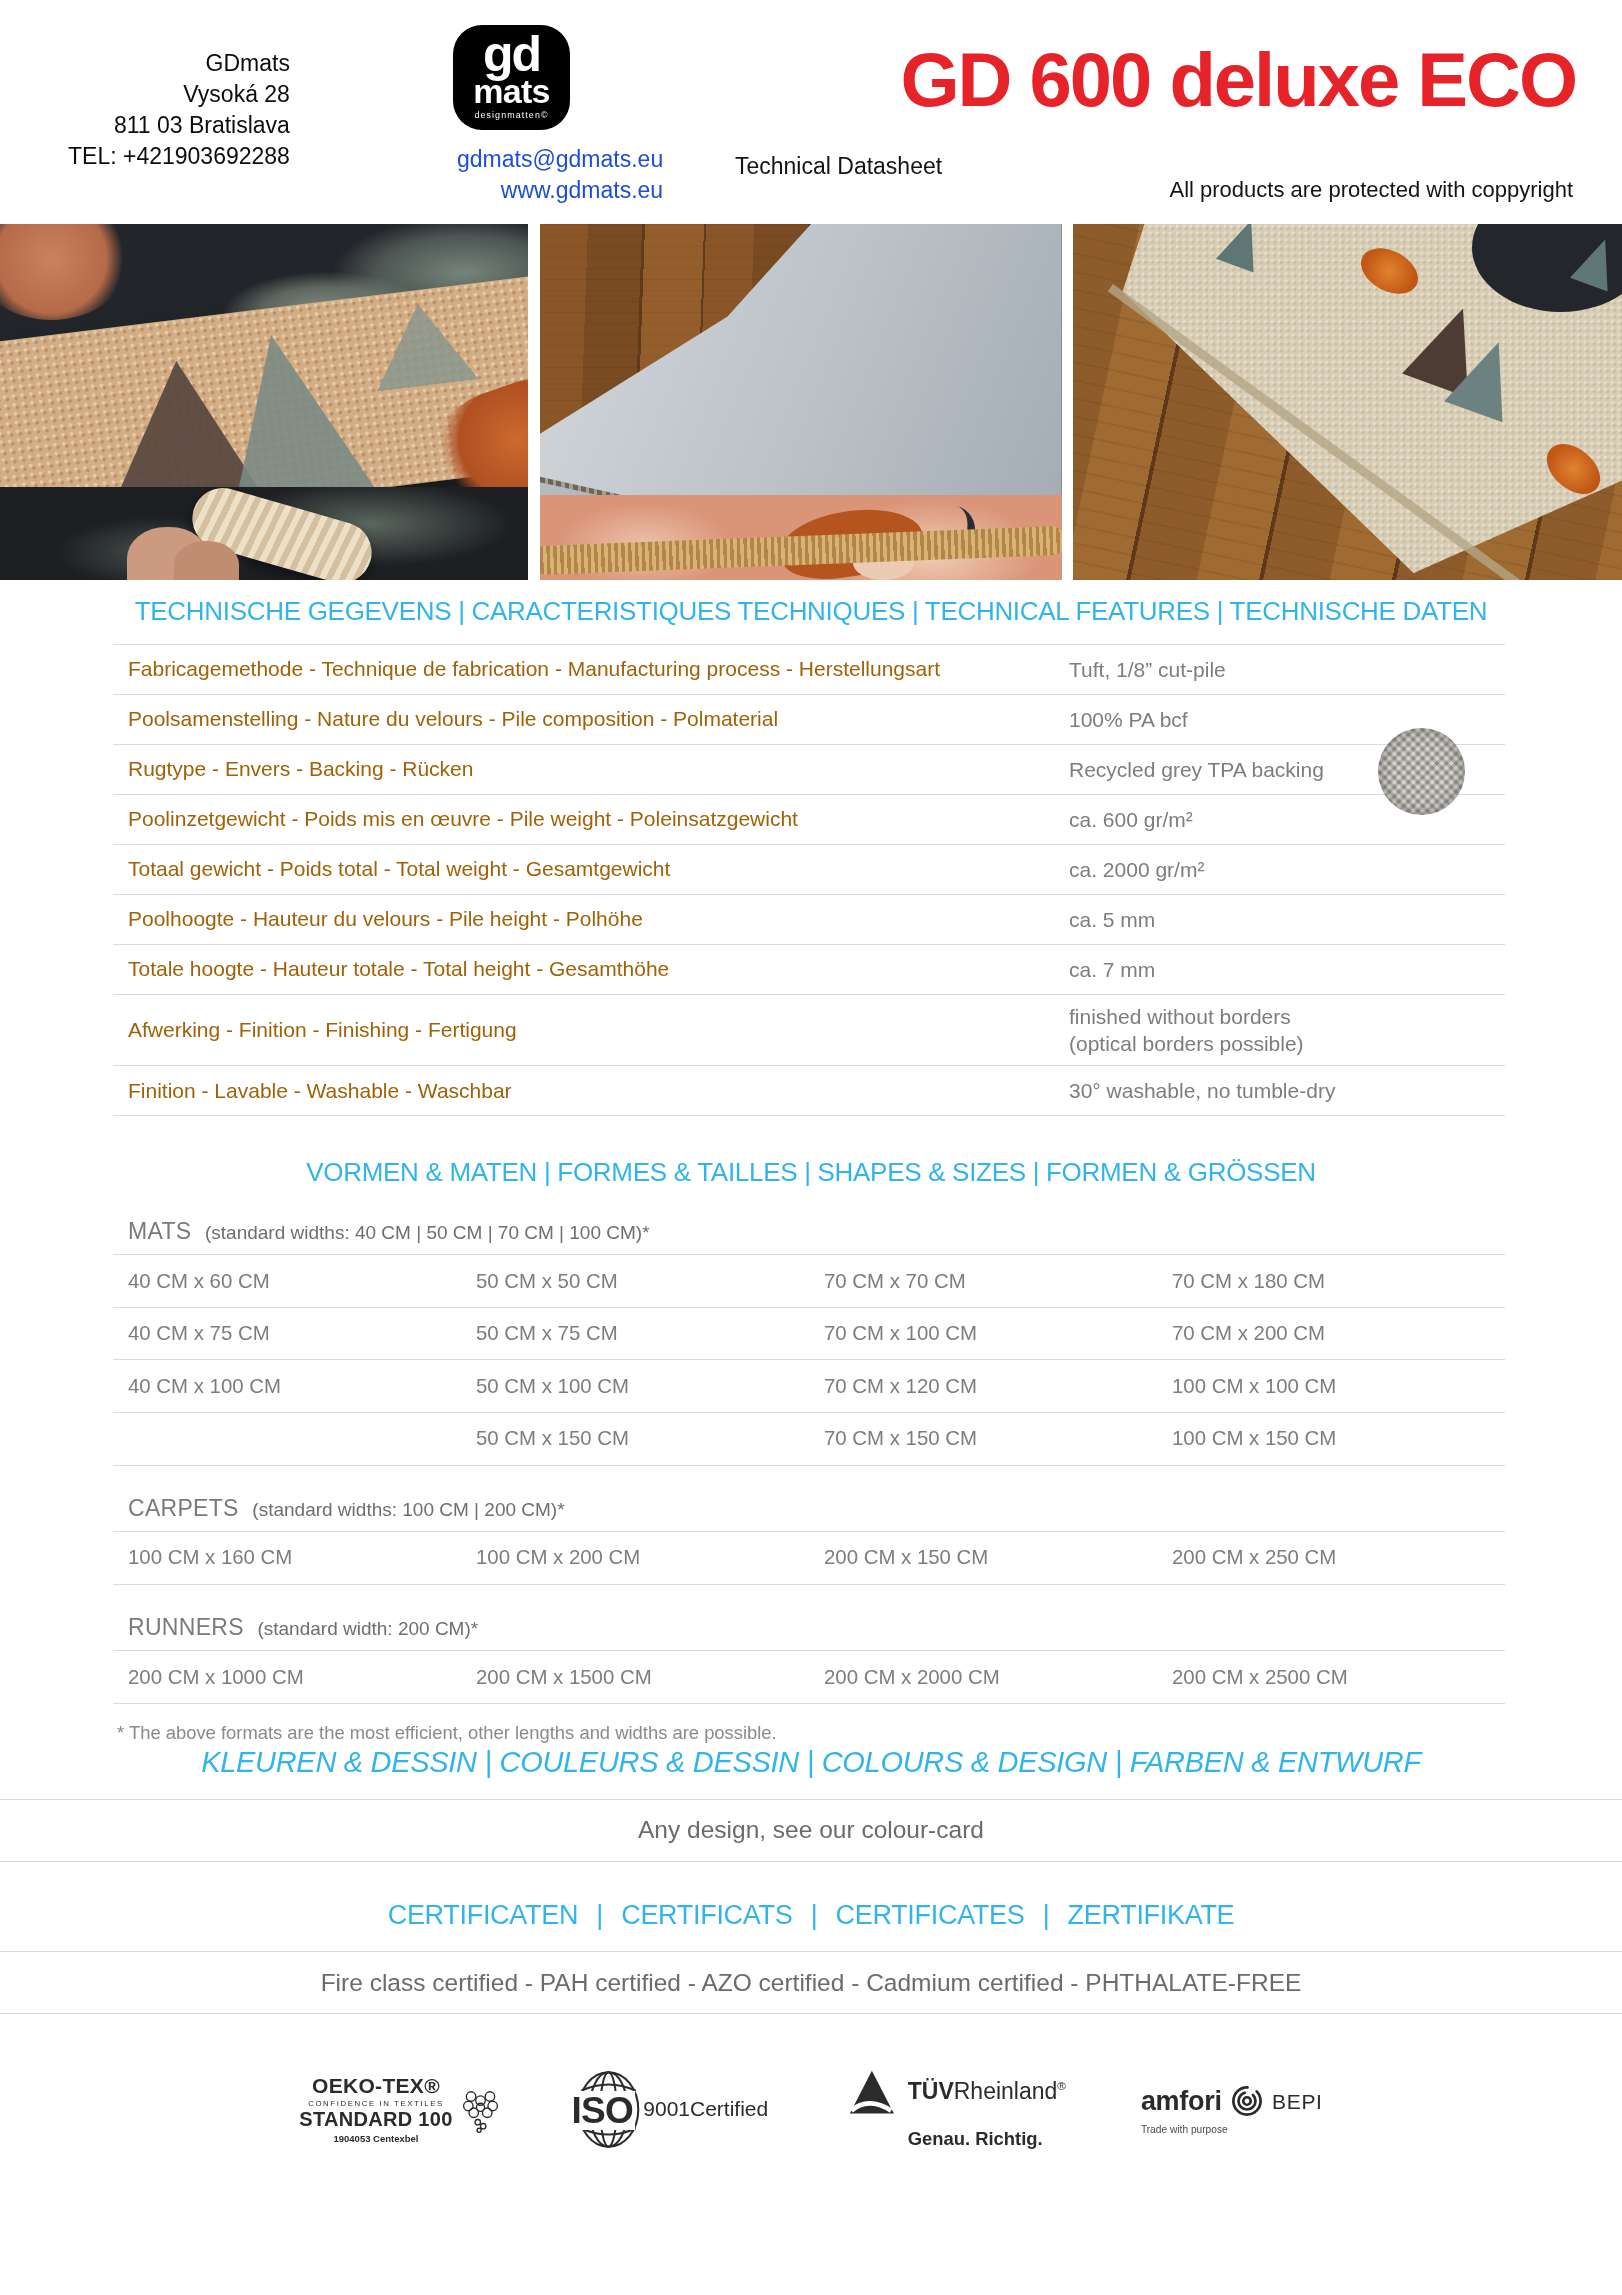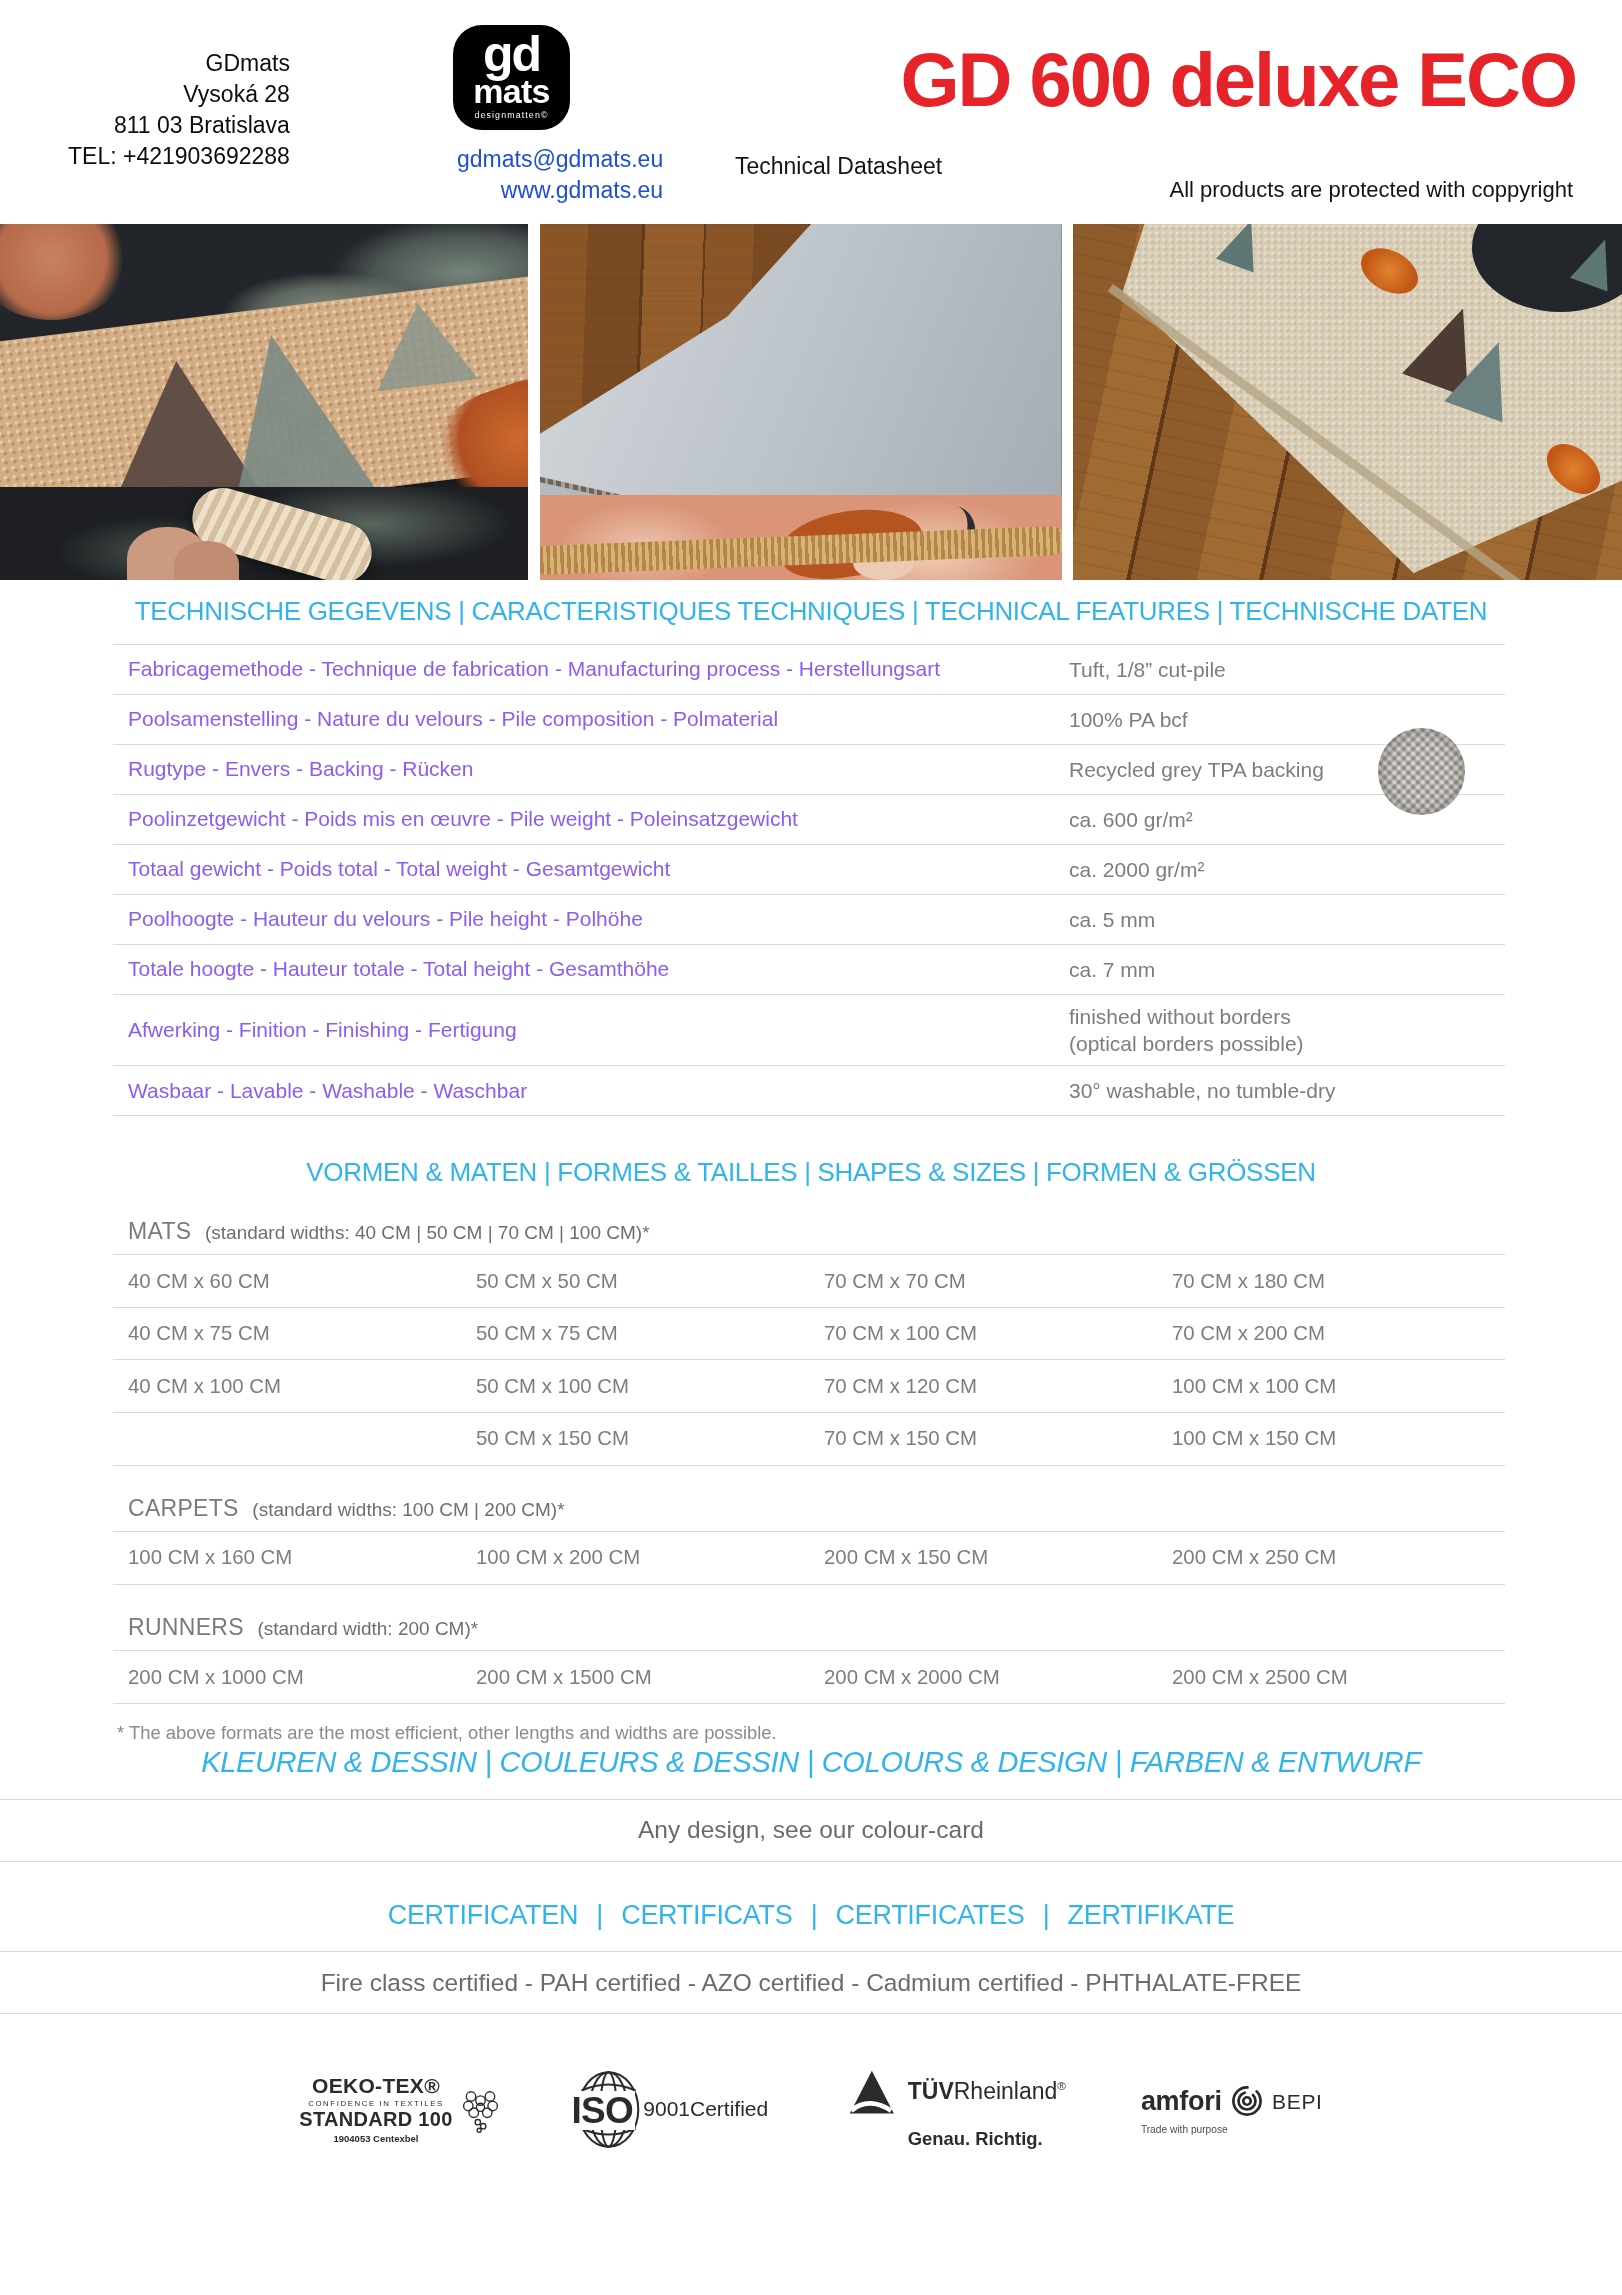"Fabricagemethode - Technique de" .tlabel { color: #8b5cf6 -> #a16207 }
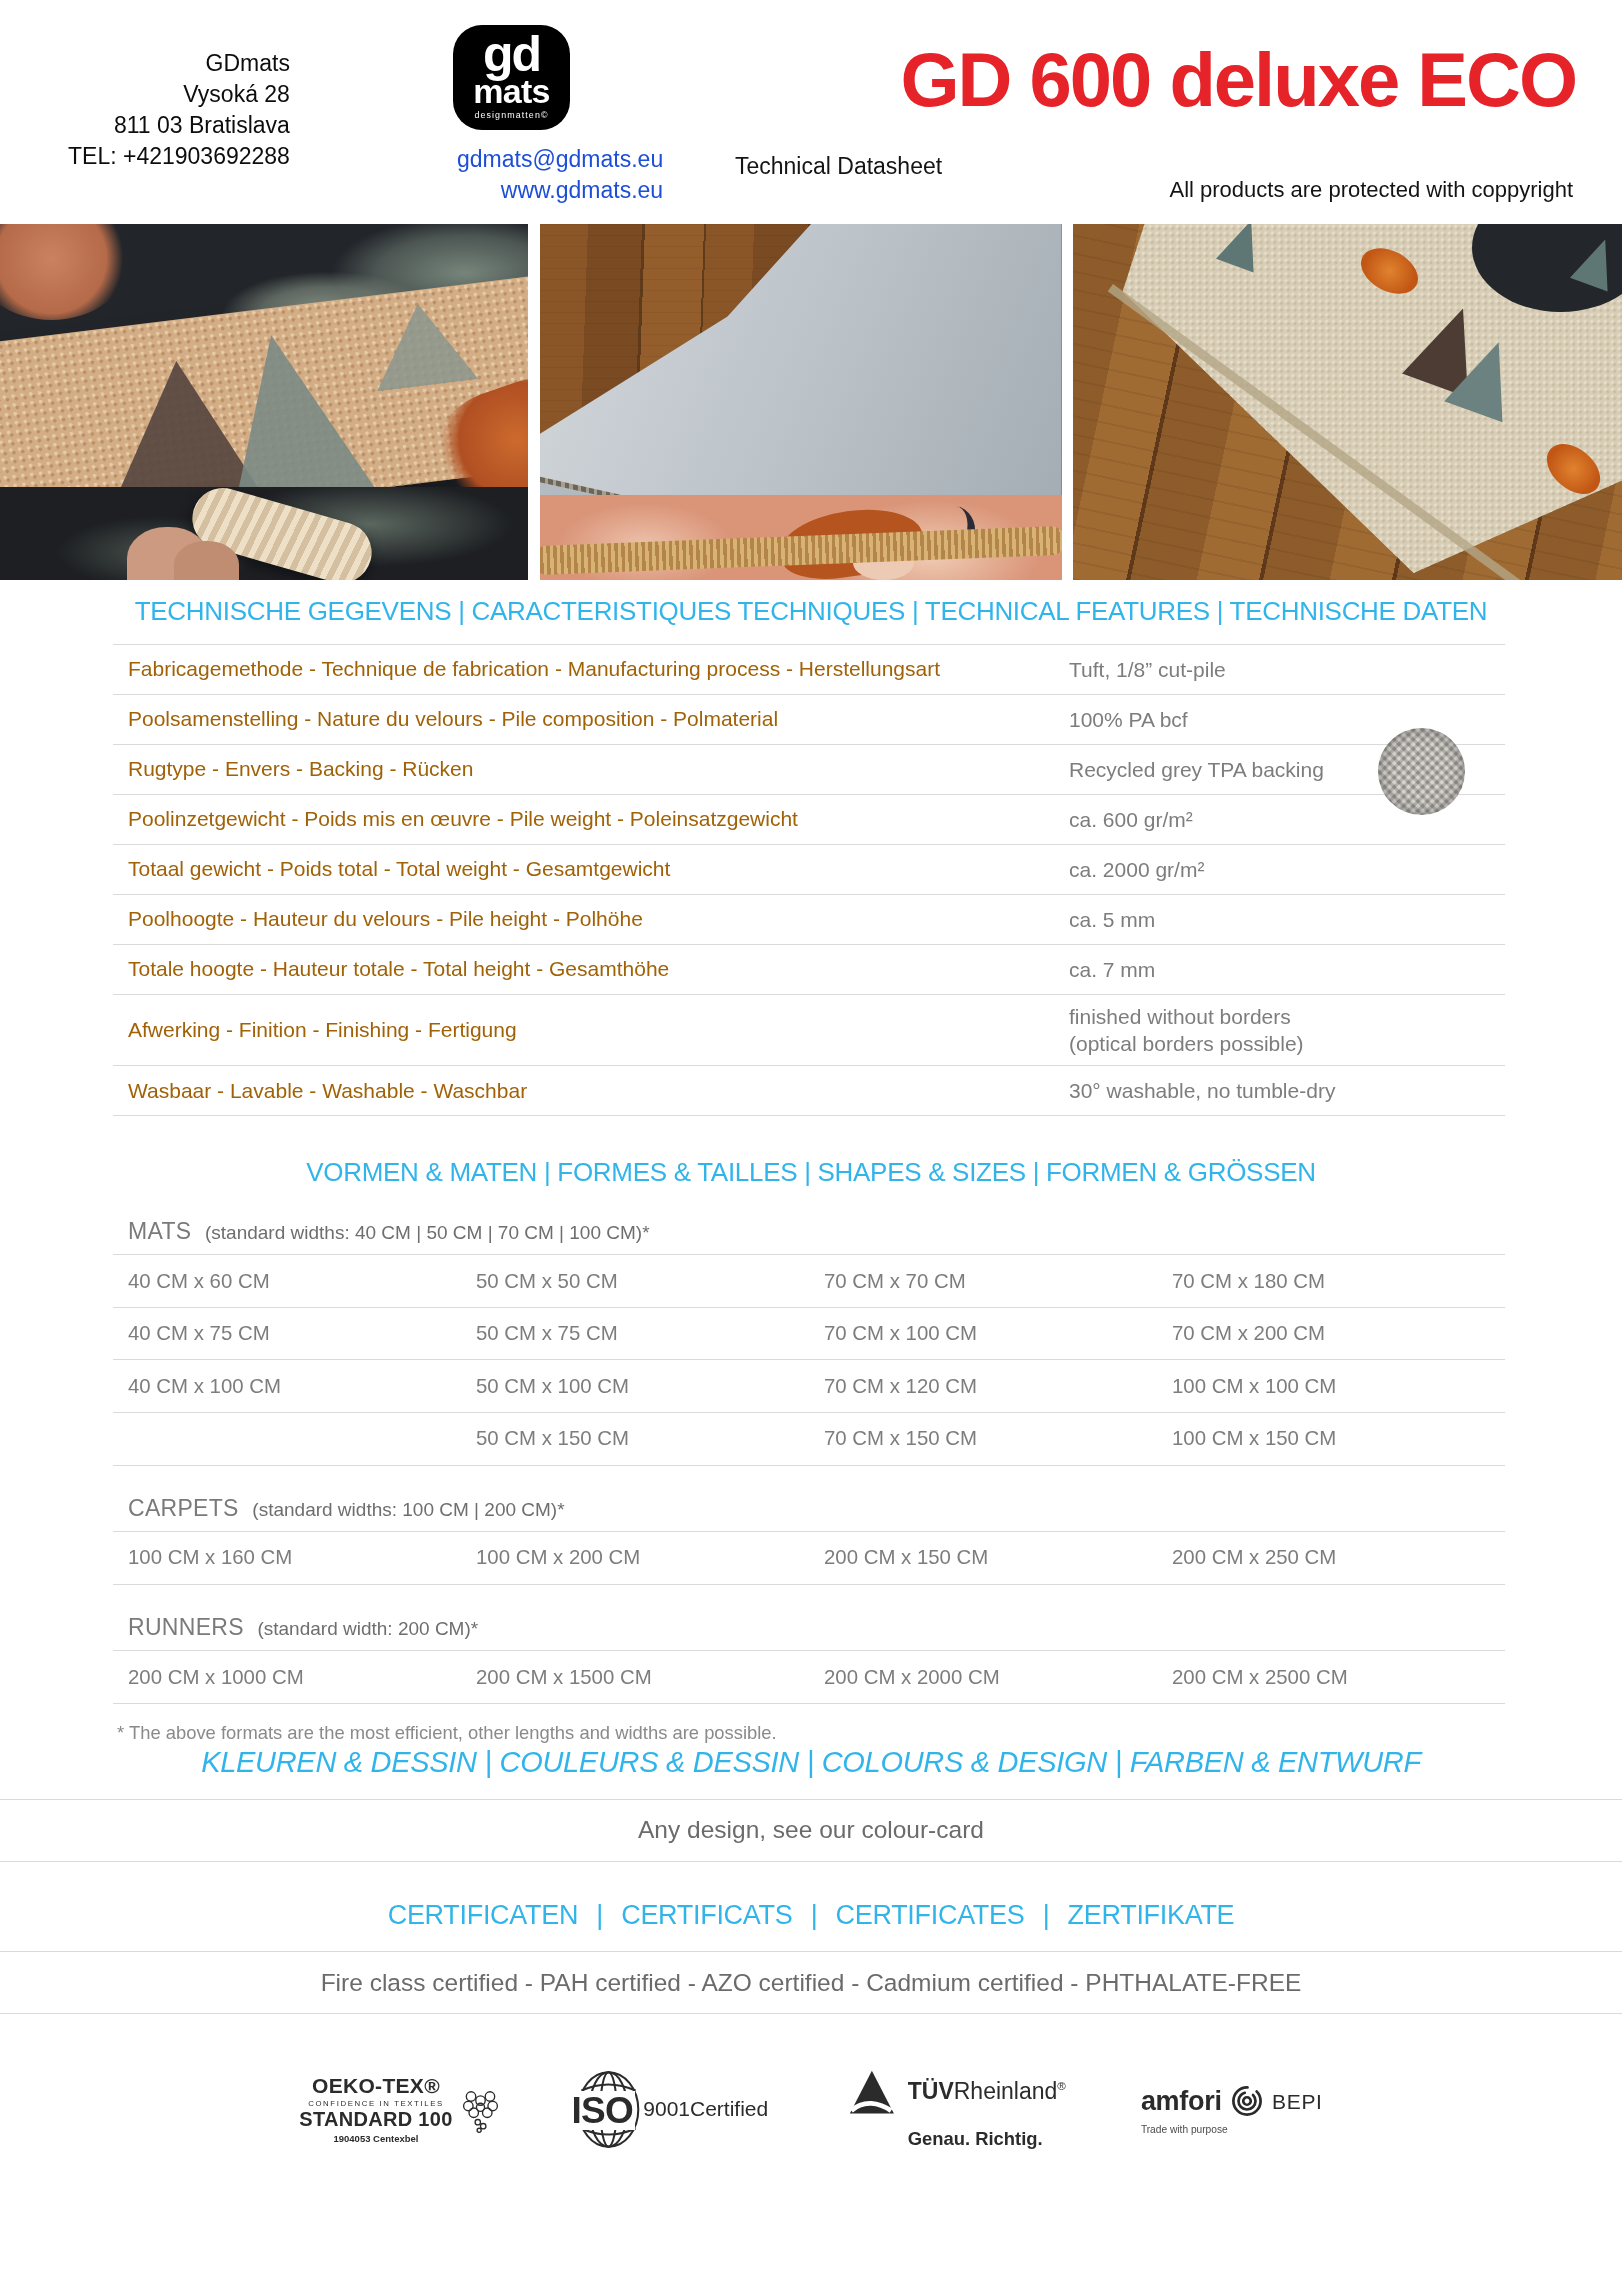"Wasbaar - Lavable - Washable" div.tlabel { text: Wasbaar -> Finition }
